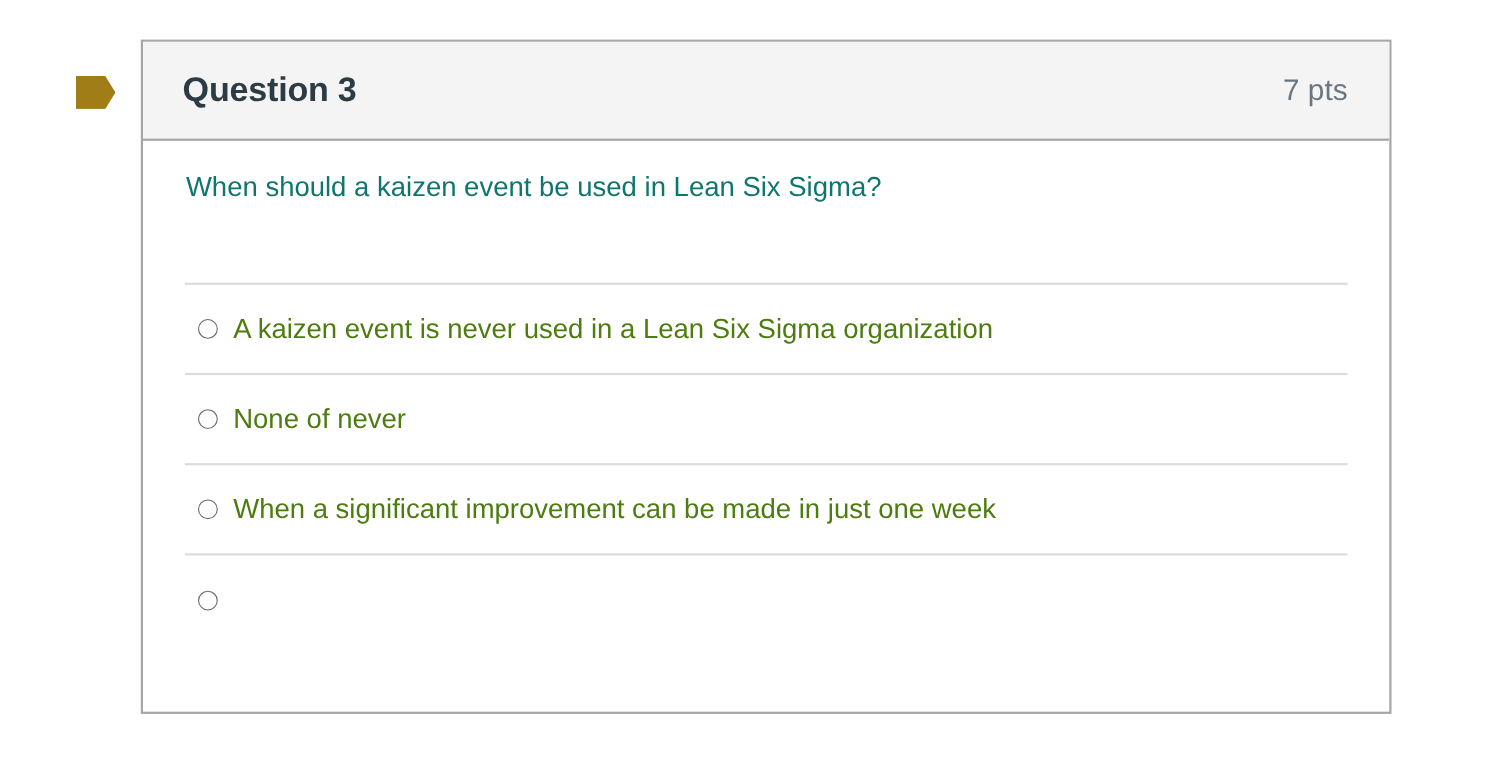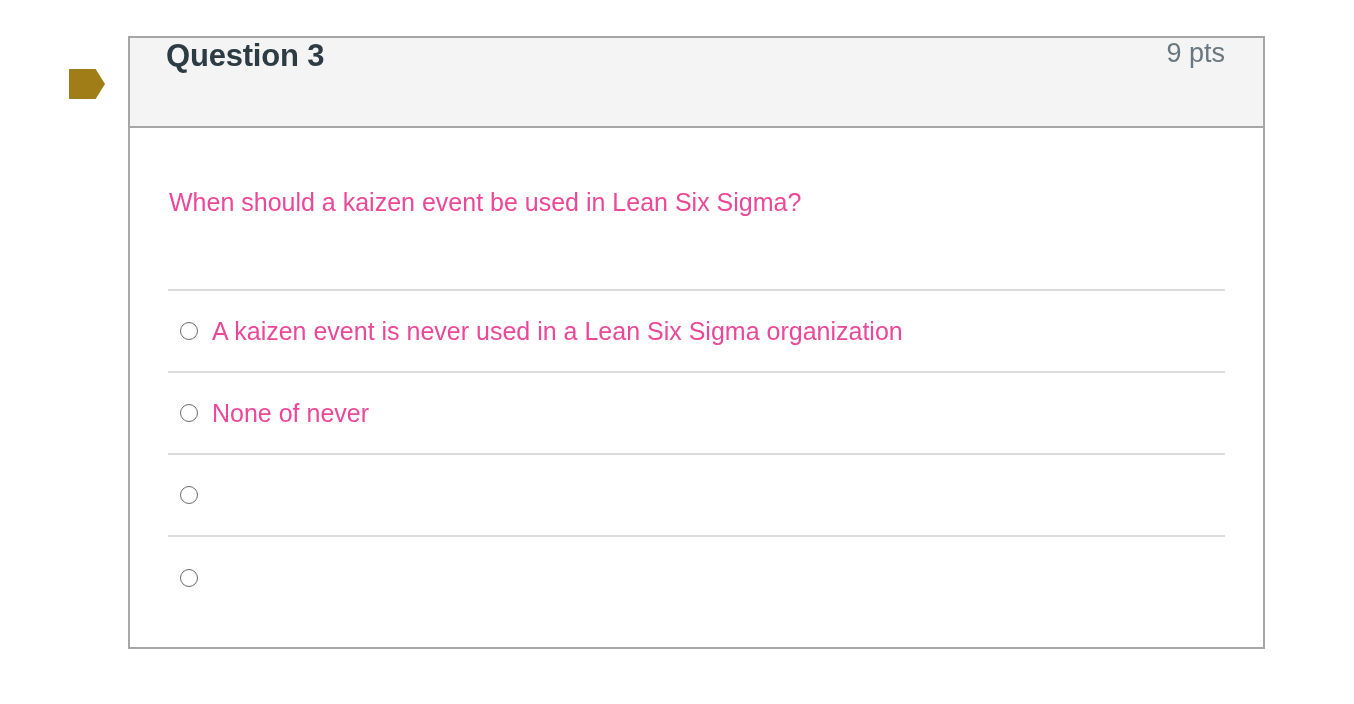"Question 3" .question-header { align-items: none -> center }
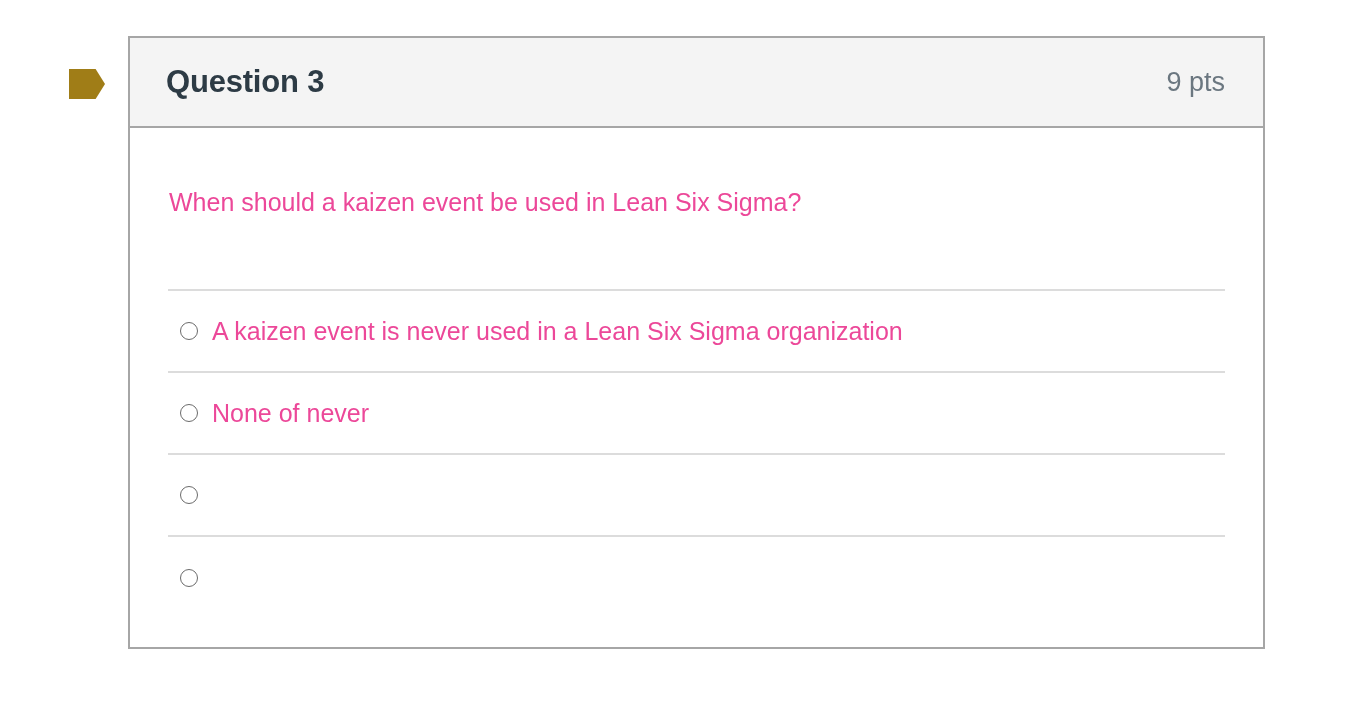"9 pts" div.question-header-points { text: 9 -> 7 }
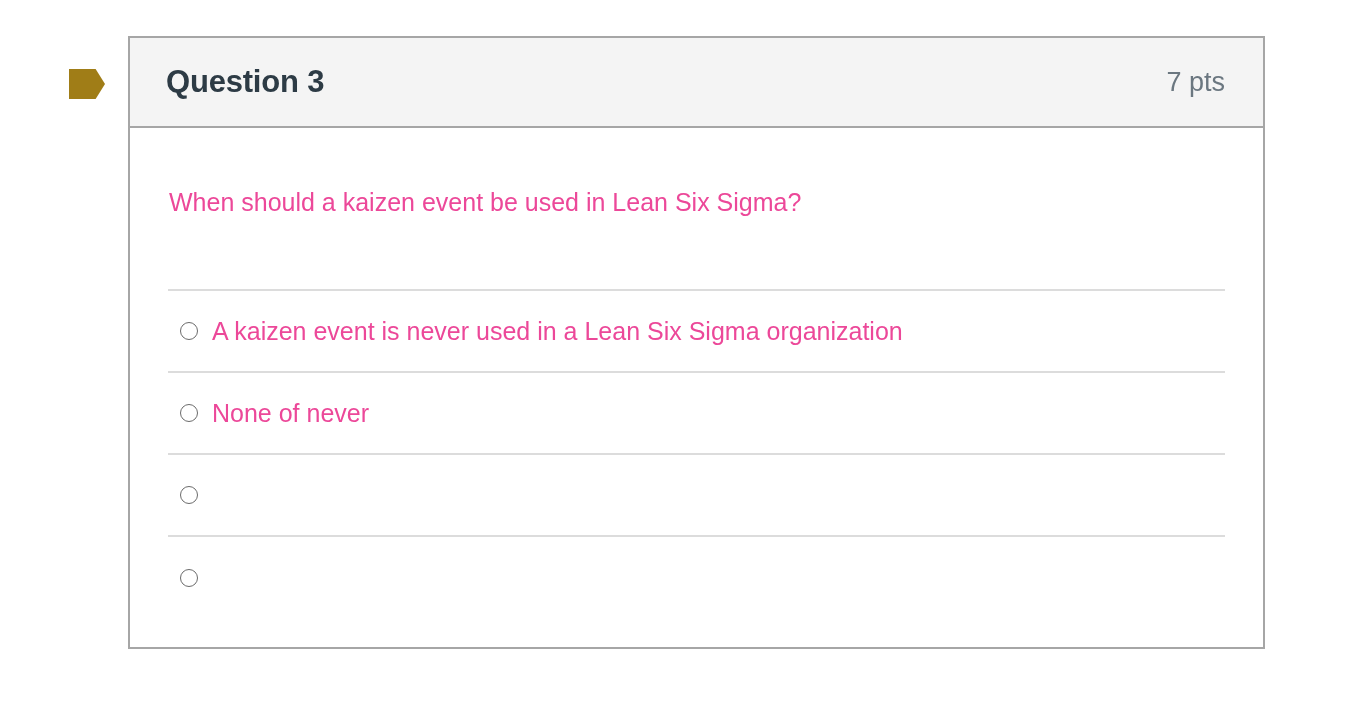"When should a kaizen event" .question-text { color: #ec4899 -> #0f766e; padding-top: 58px -> 26px }
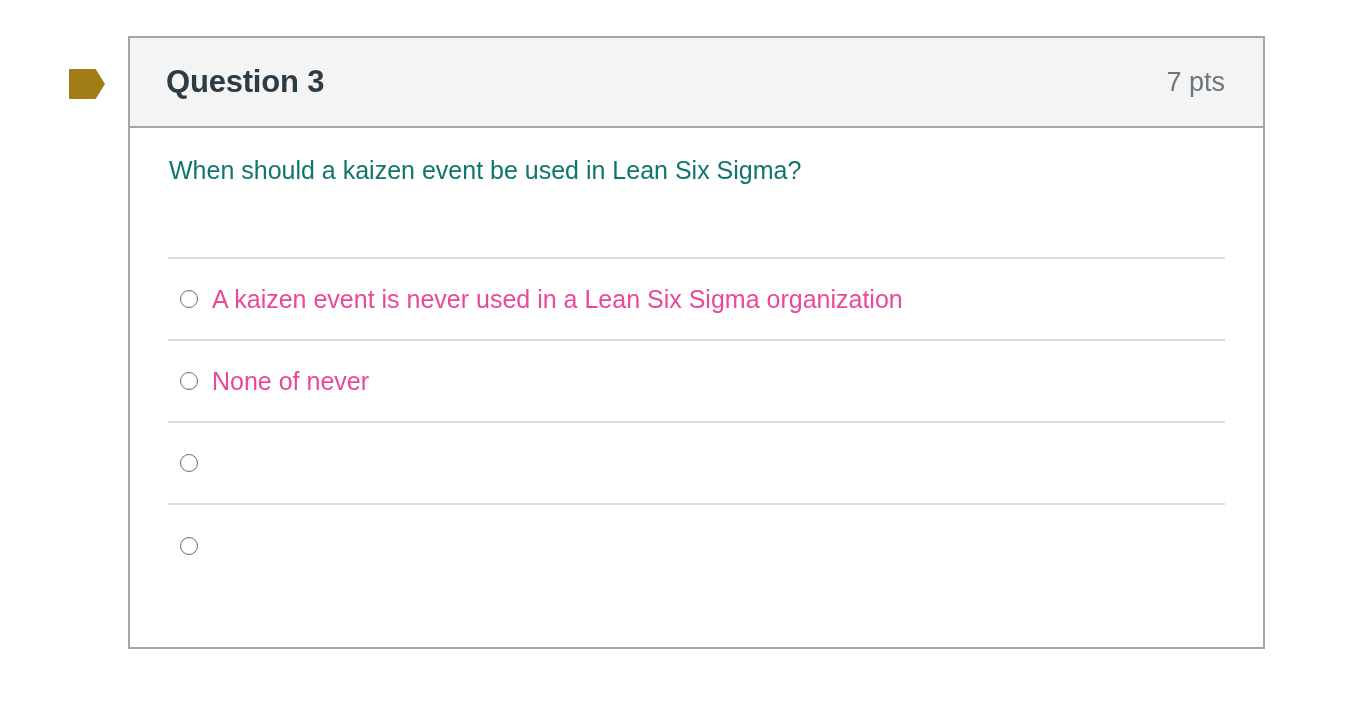"A kaizen event is never" .answer-label { color: #ec4899 -> #4d7c0f }
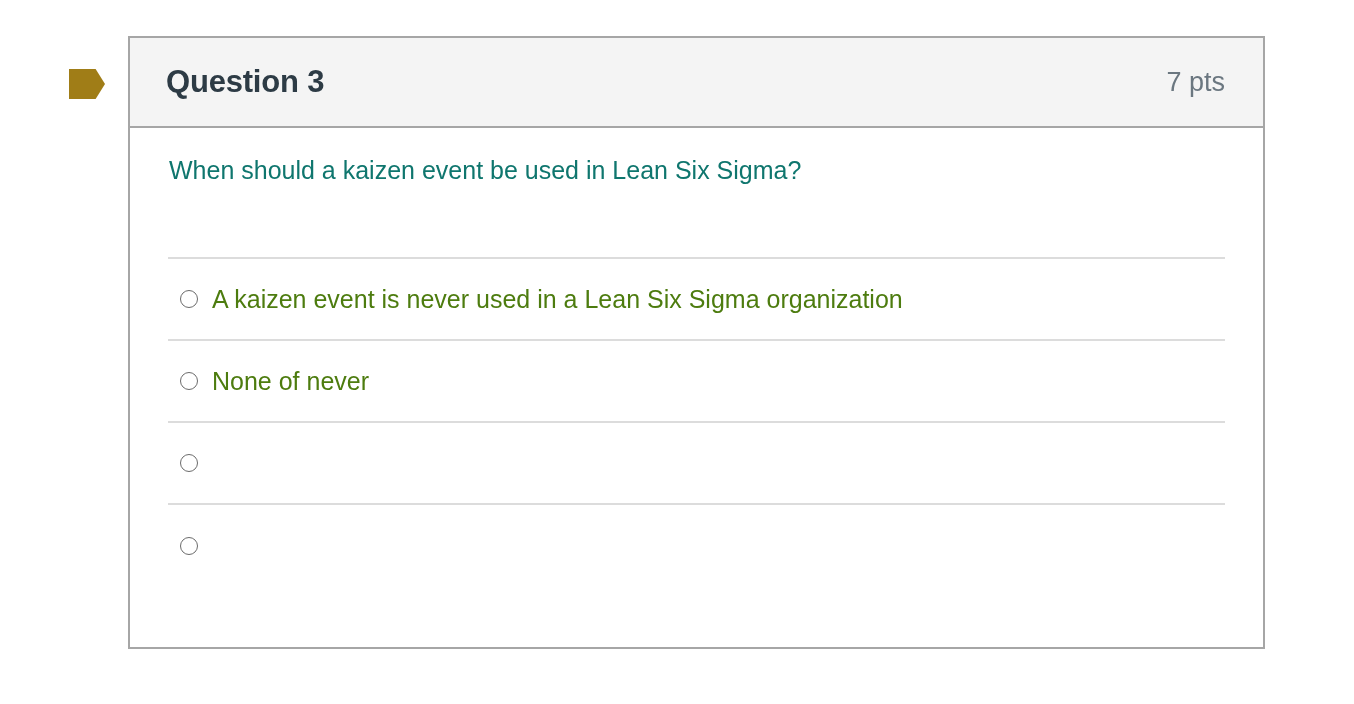"When a significant improvement can" span.answer-label { html: none -> <span>When a significant improvement can be made in just one week</span> }
